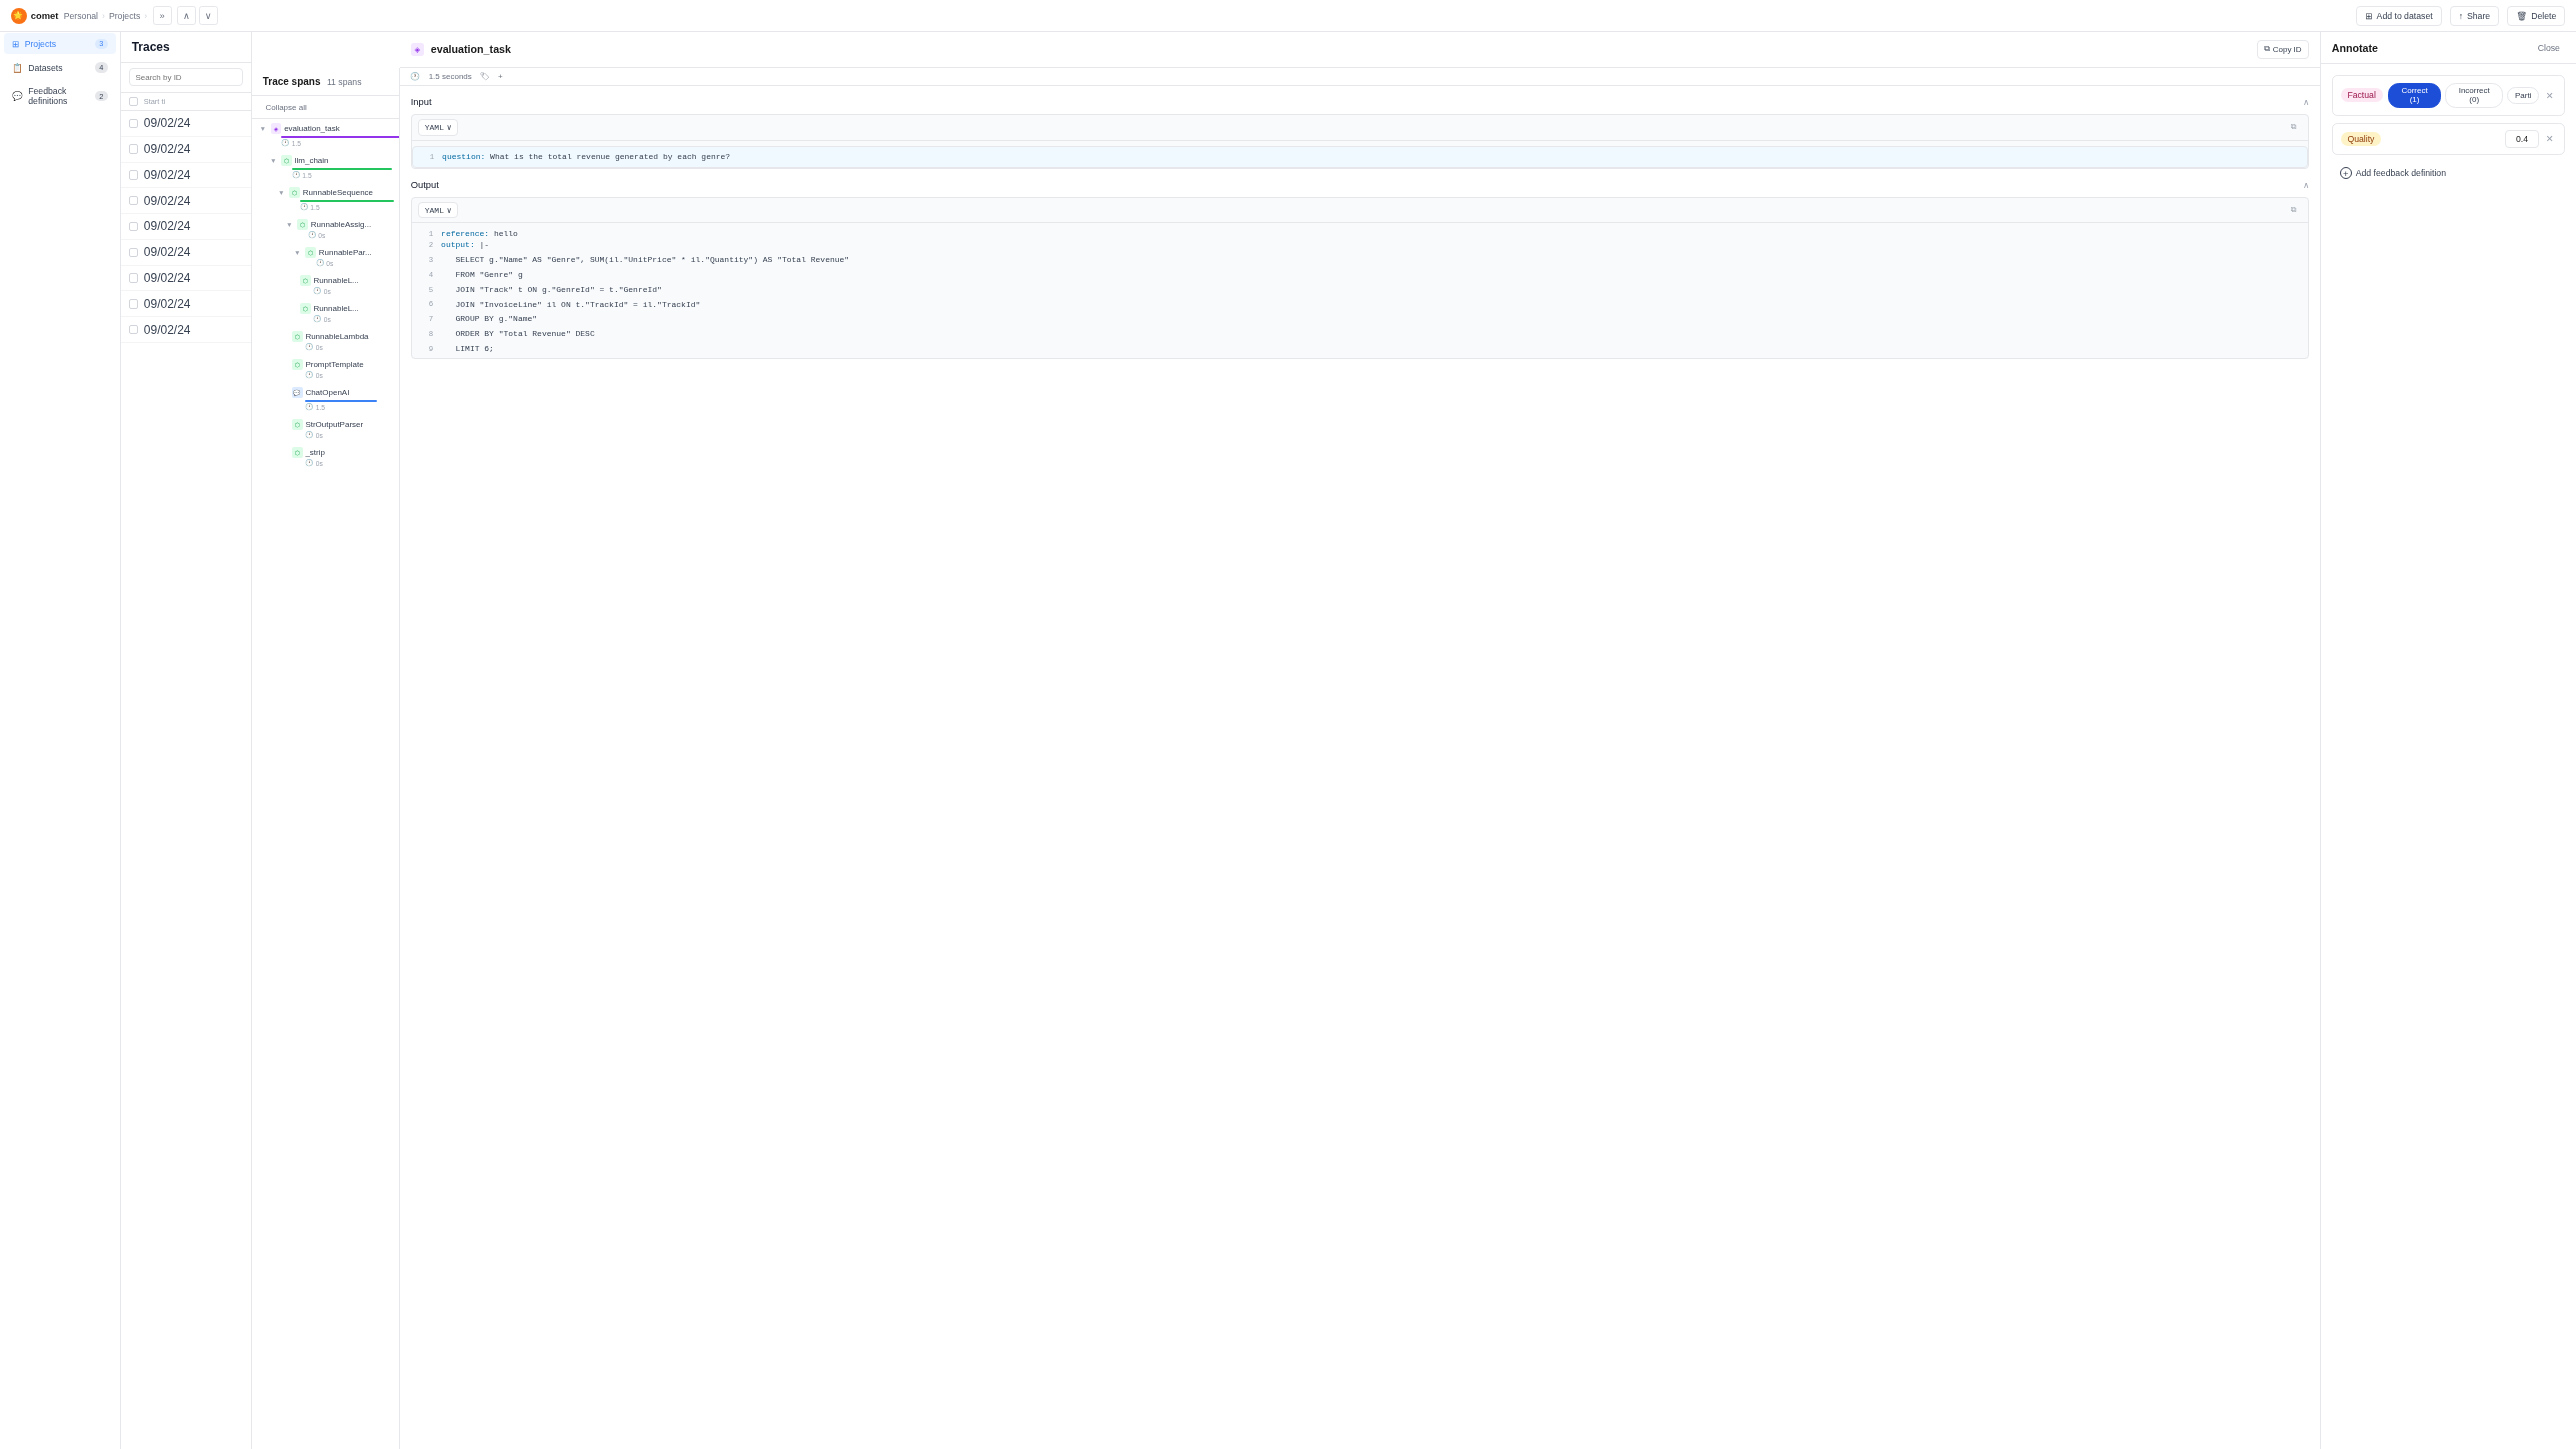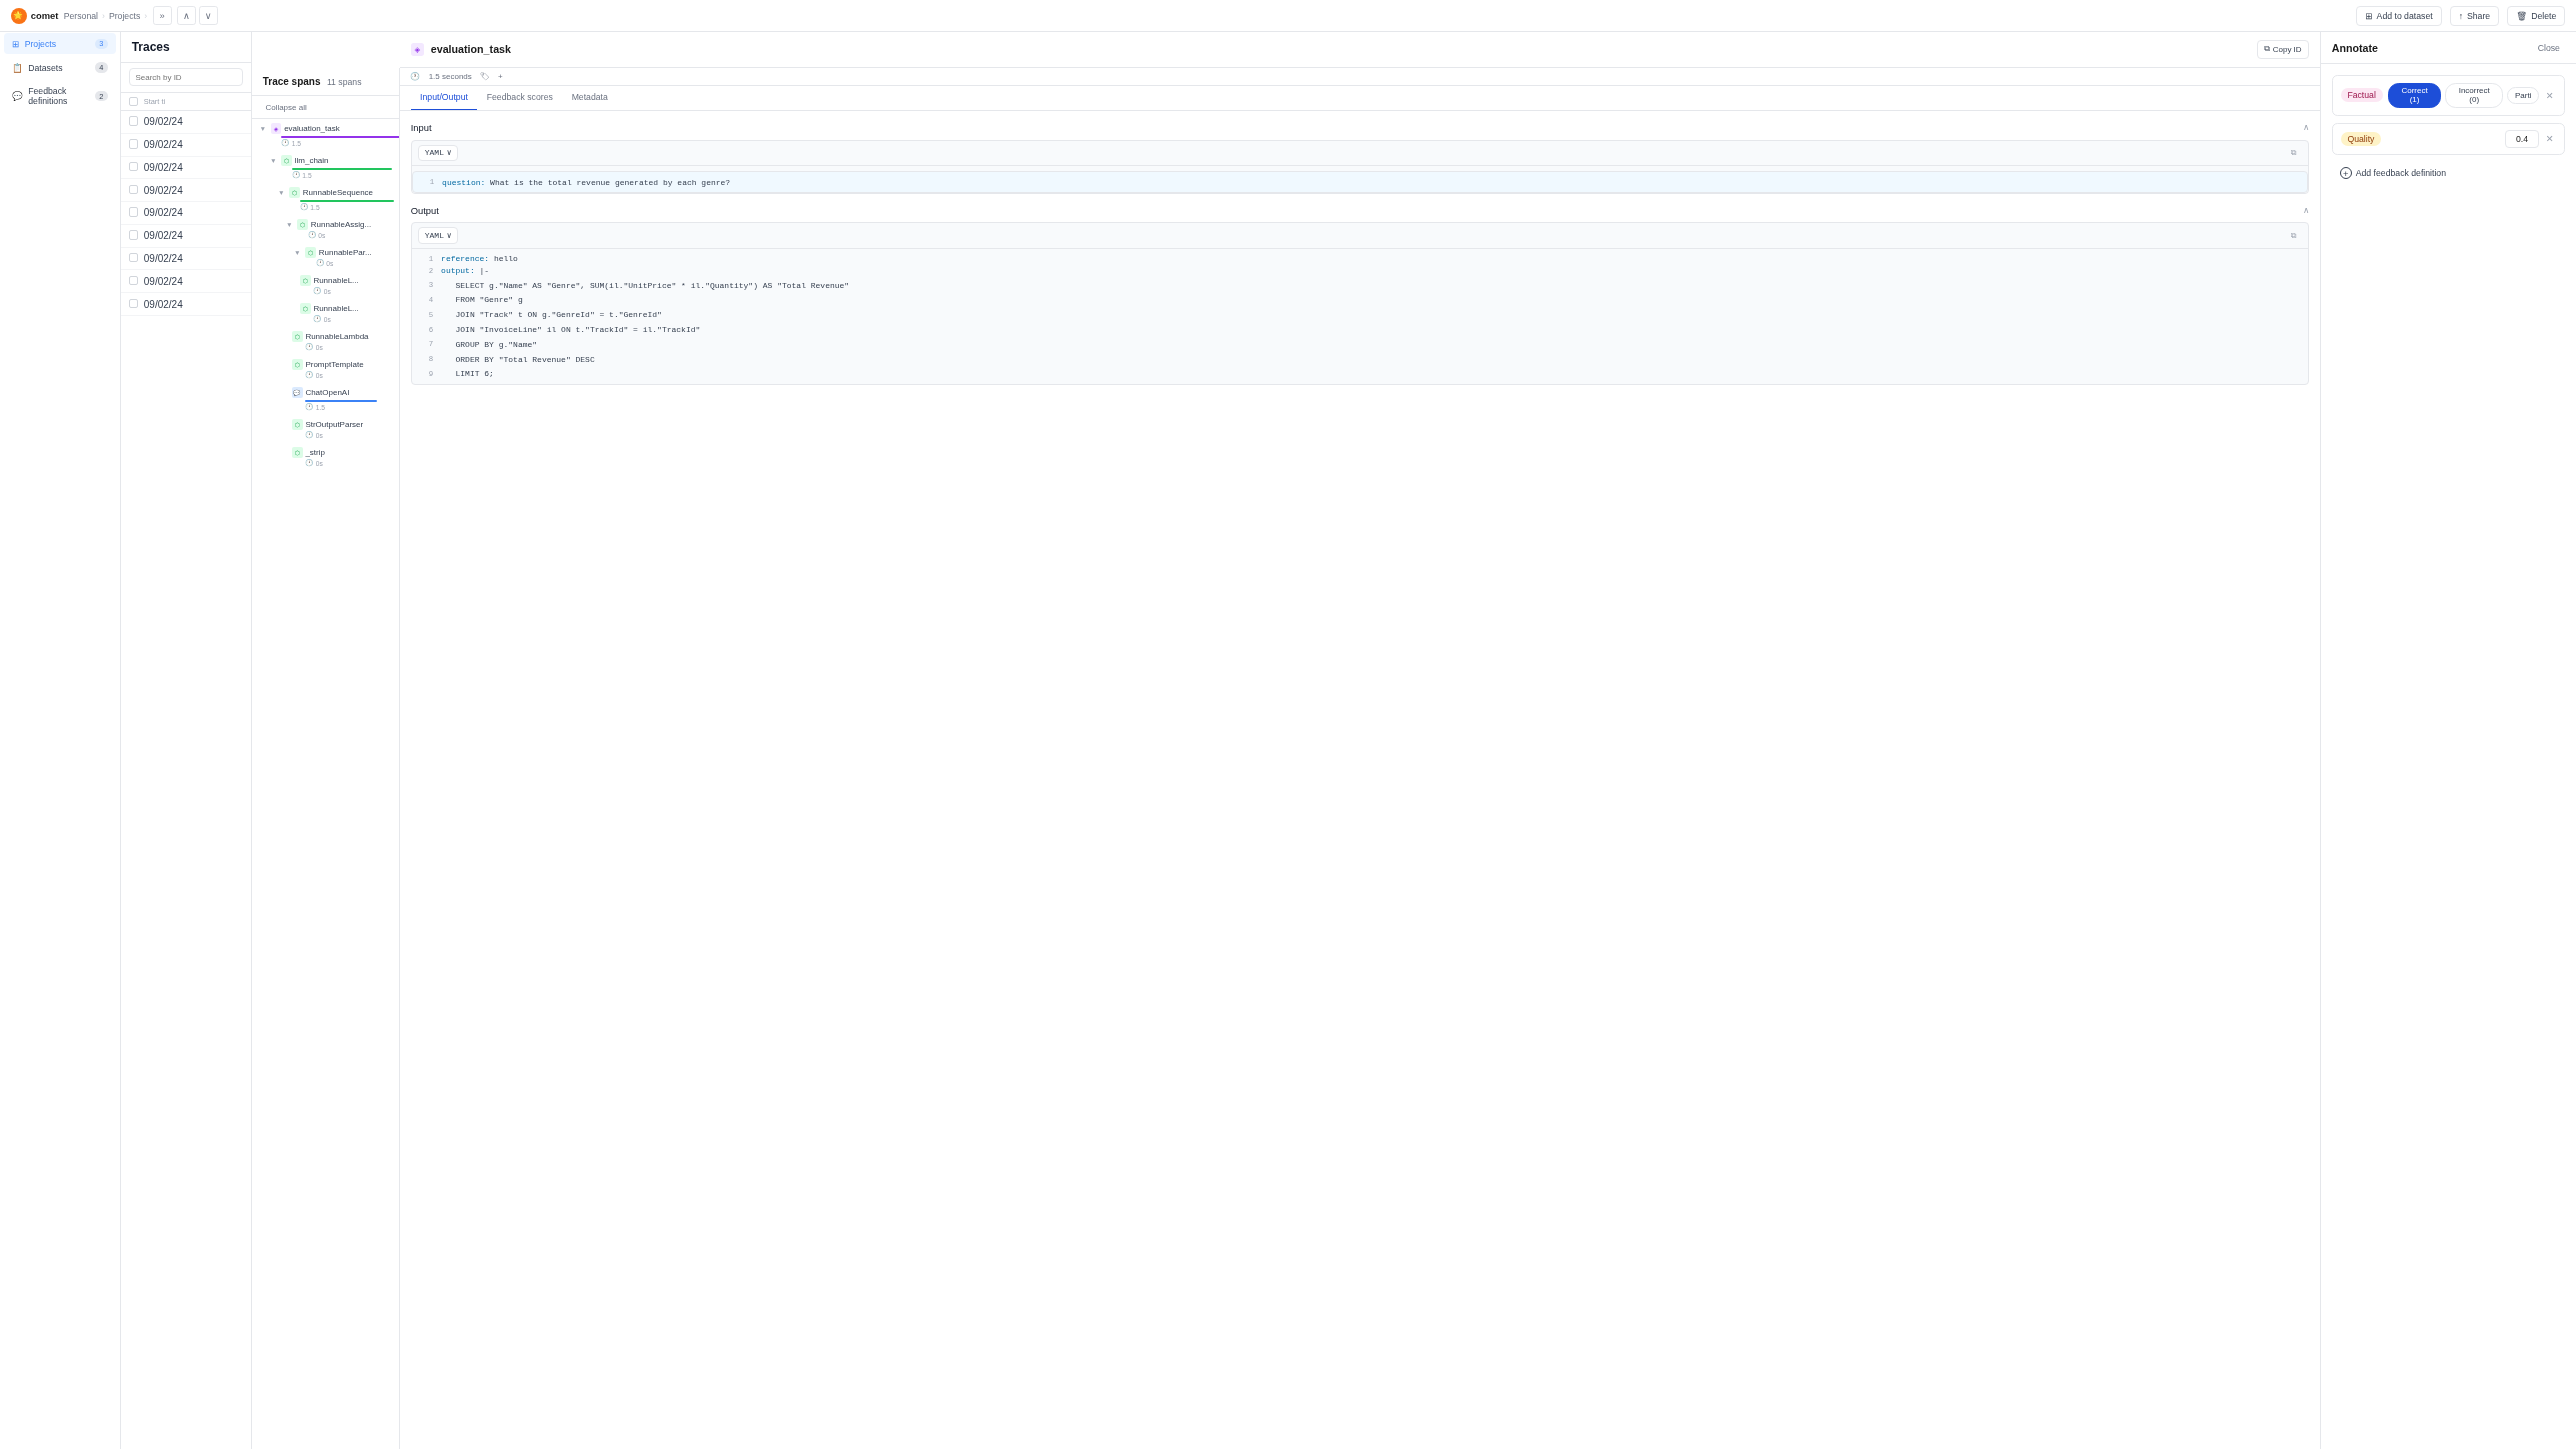"Input/Output" div.detail-tabs { html: <div> <div> <span>Input/Output</span> </div> <div> <span>Feedback scores</span> </div> <div> <span>Metadata</span> </div> </div> -> none }
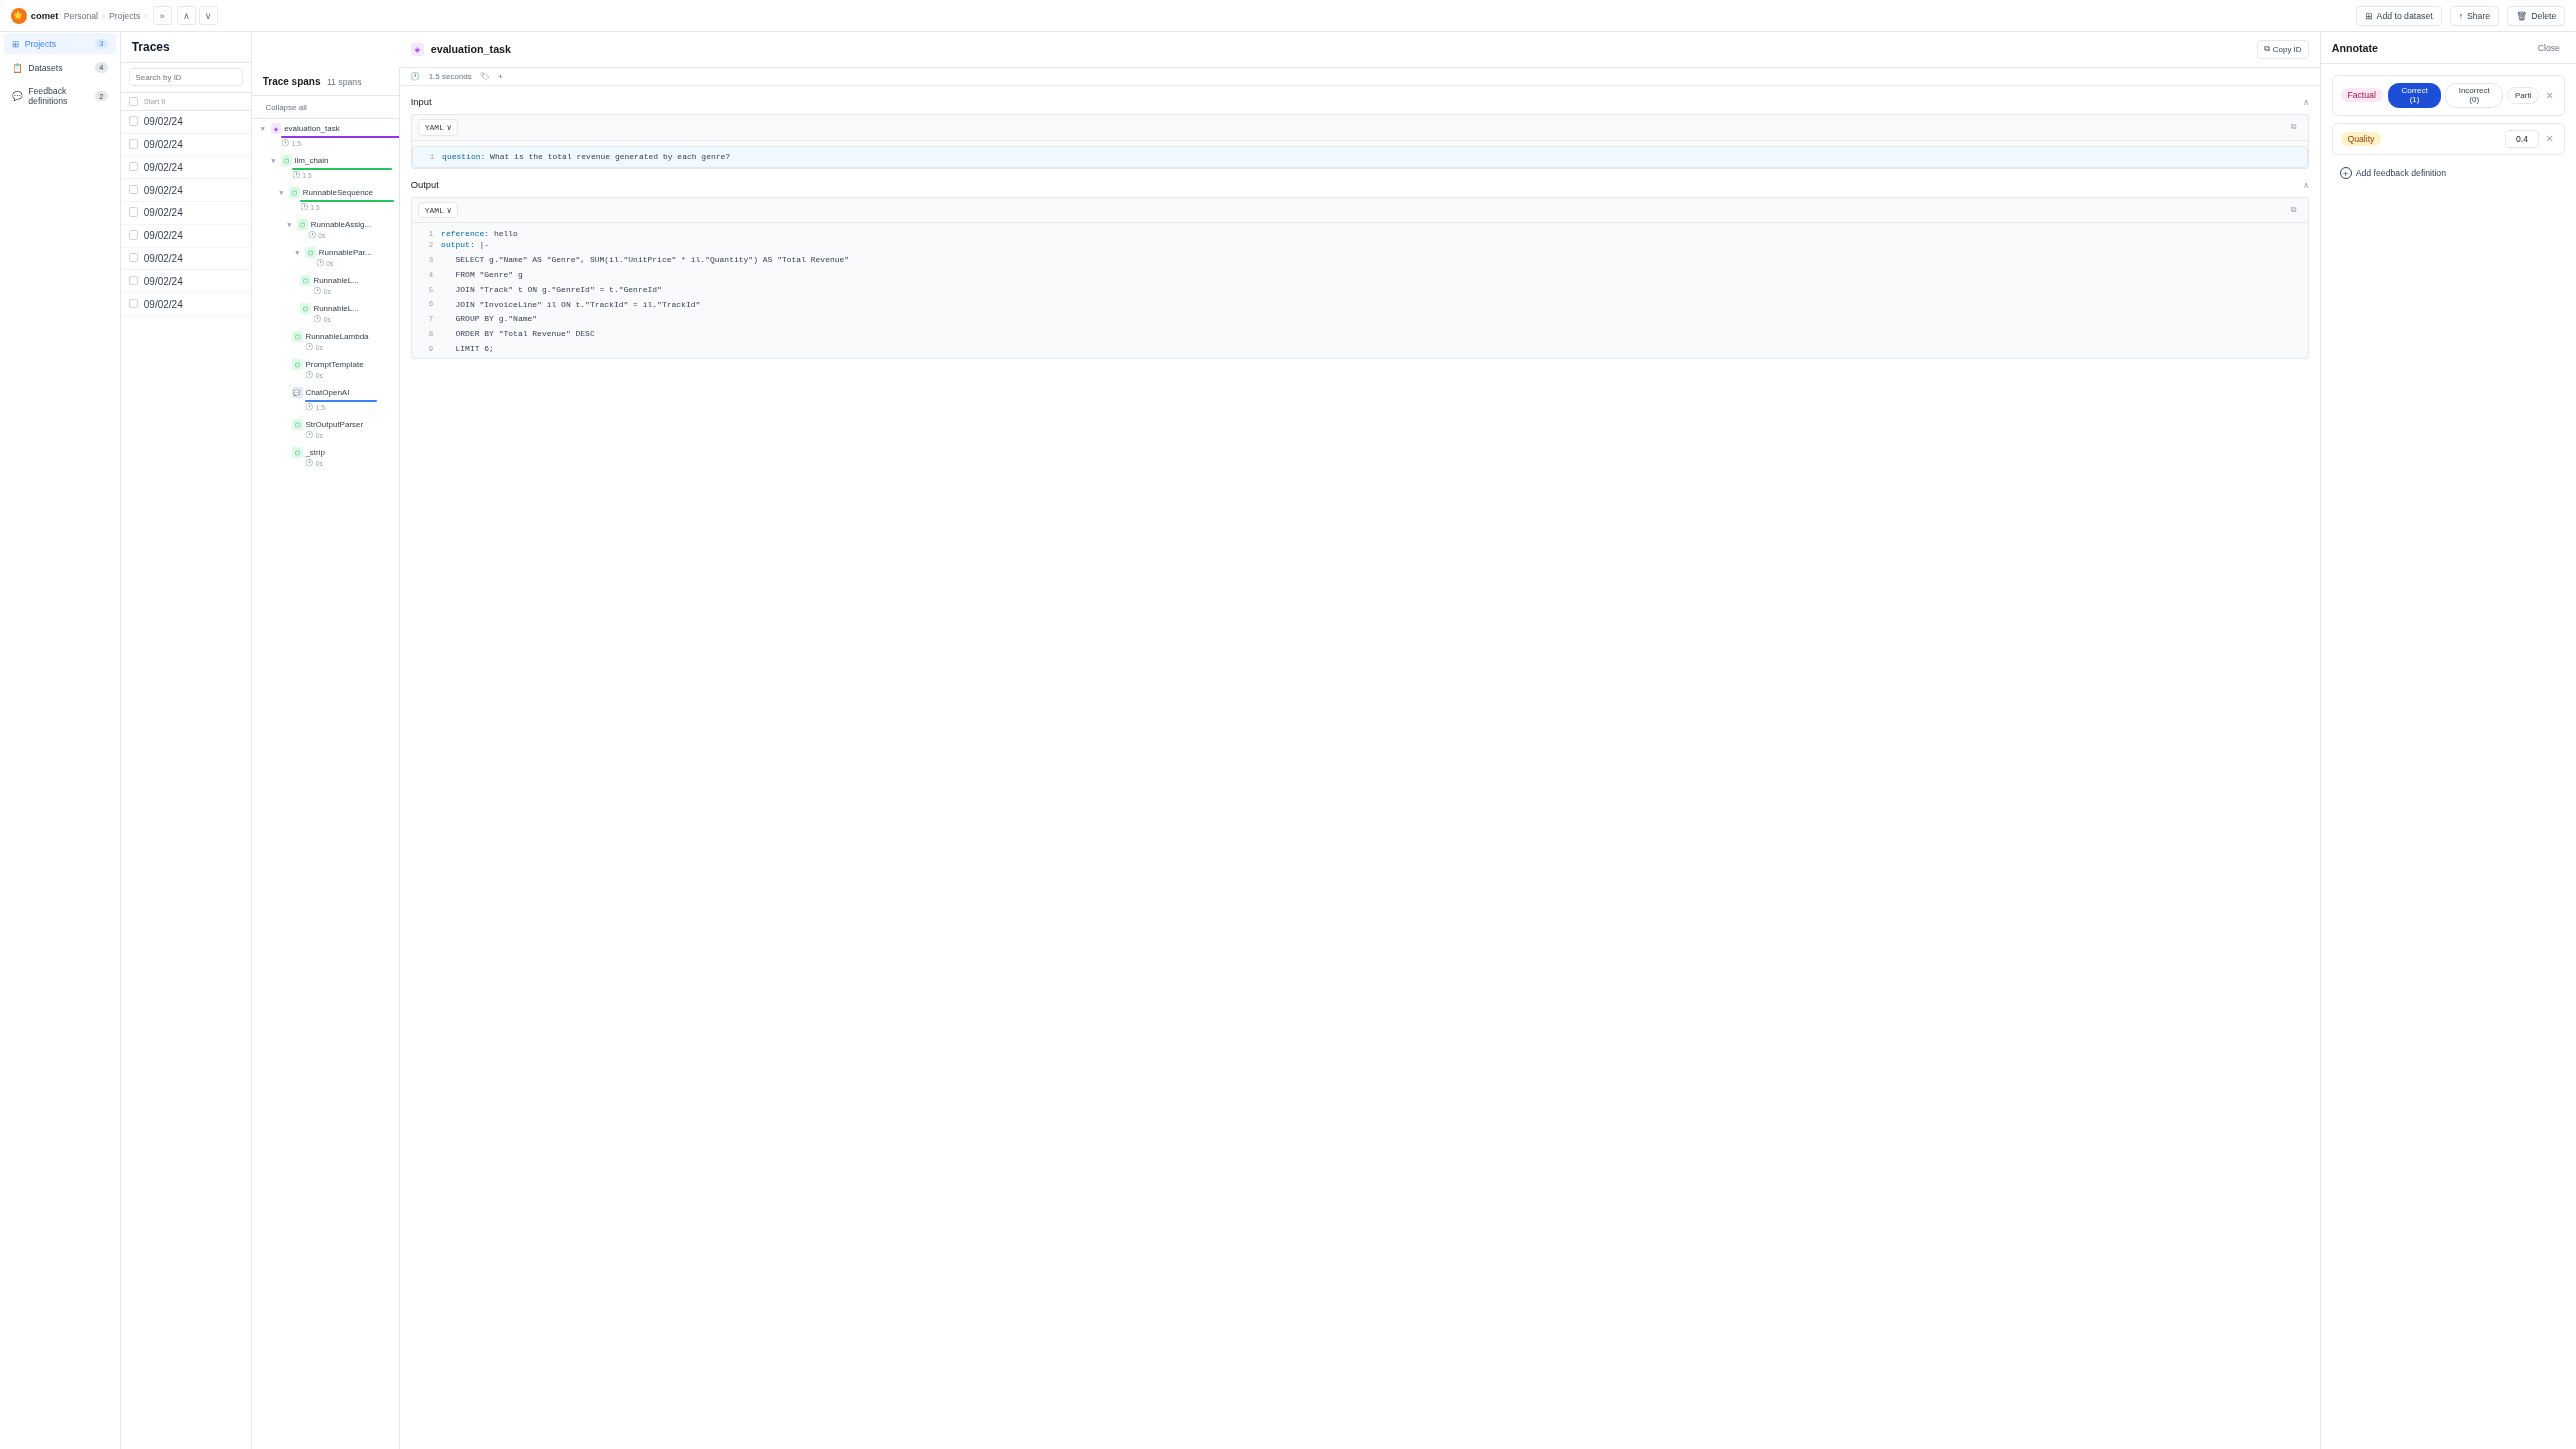"09/02/24" .trace-row { align-items: flex-start -> center; font-size: 10px -> 12px }
